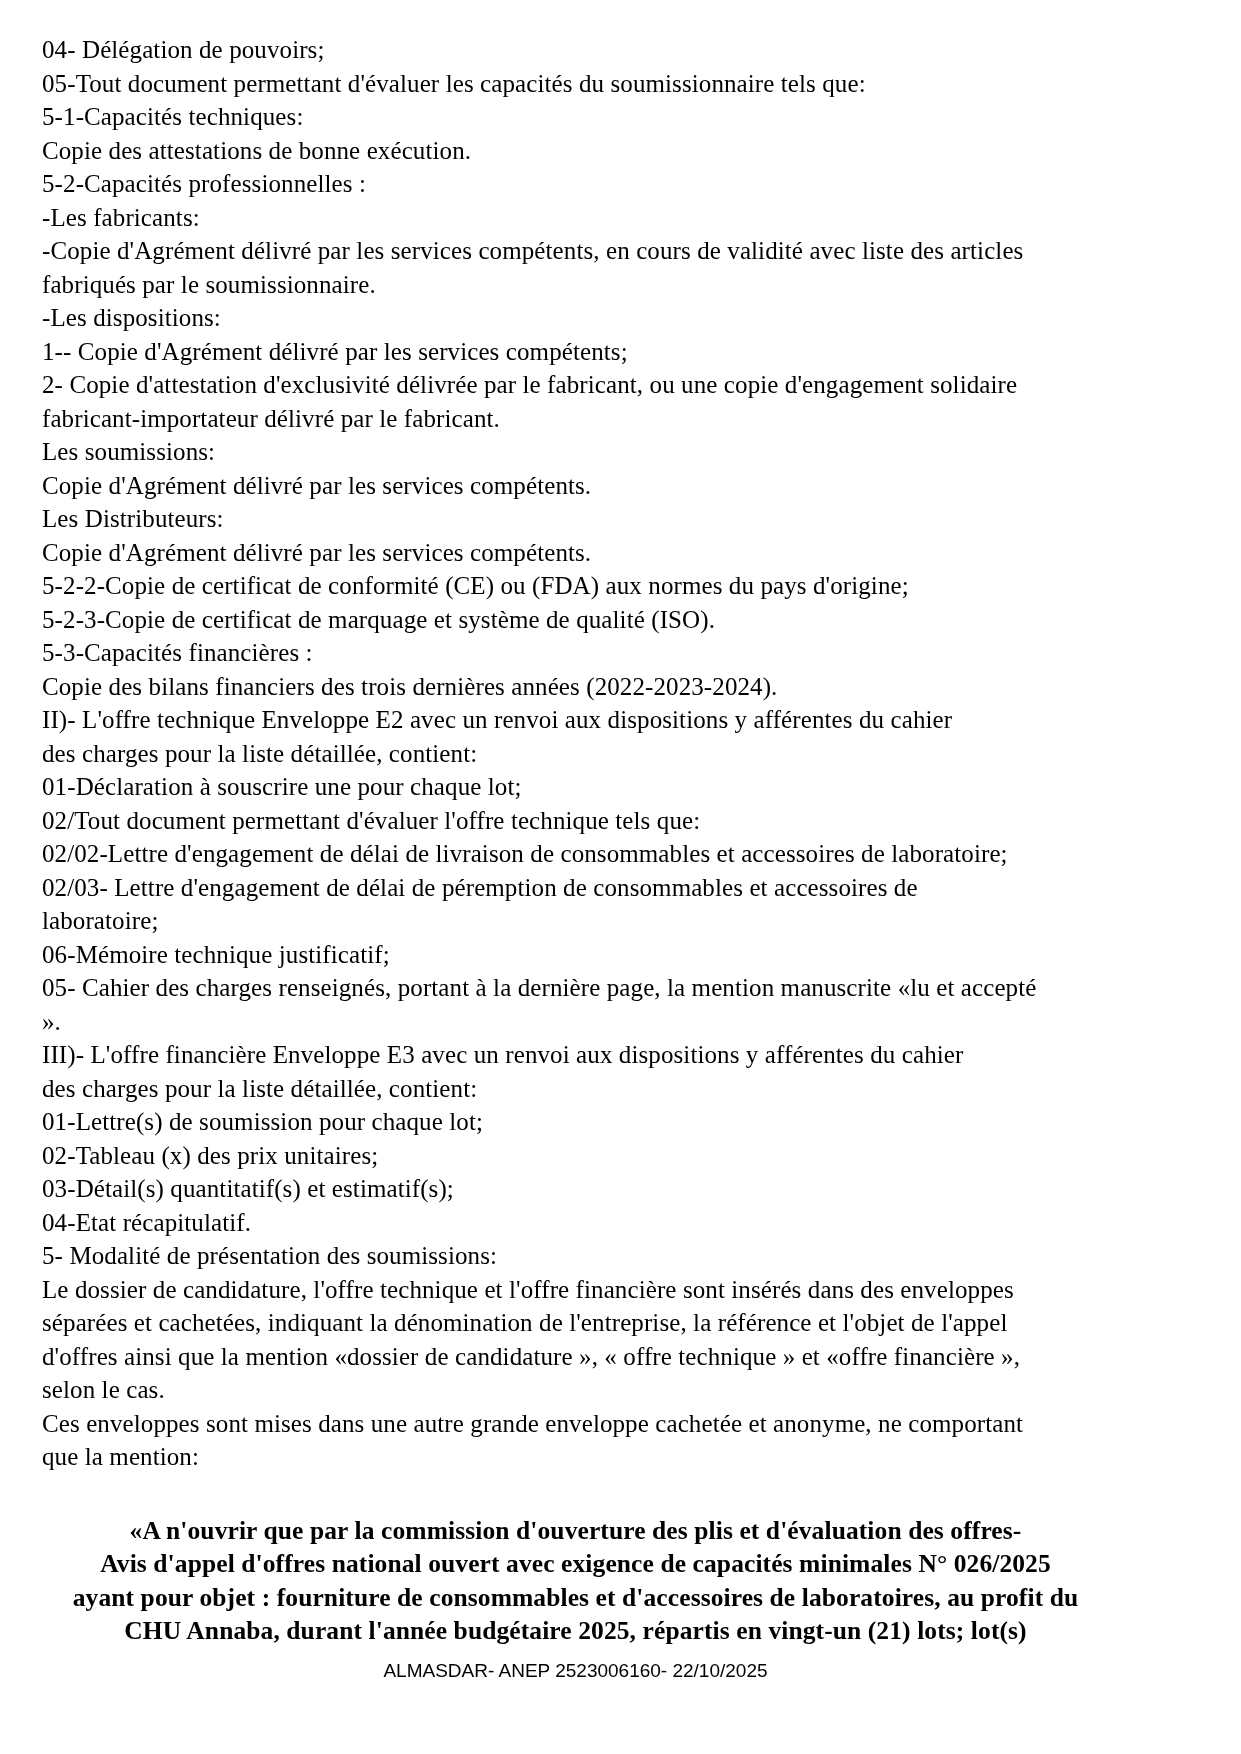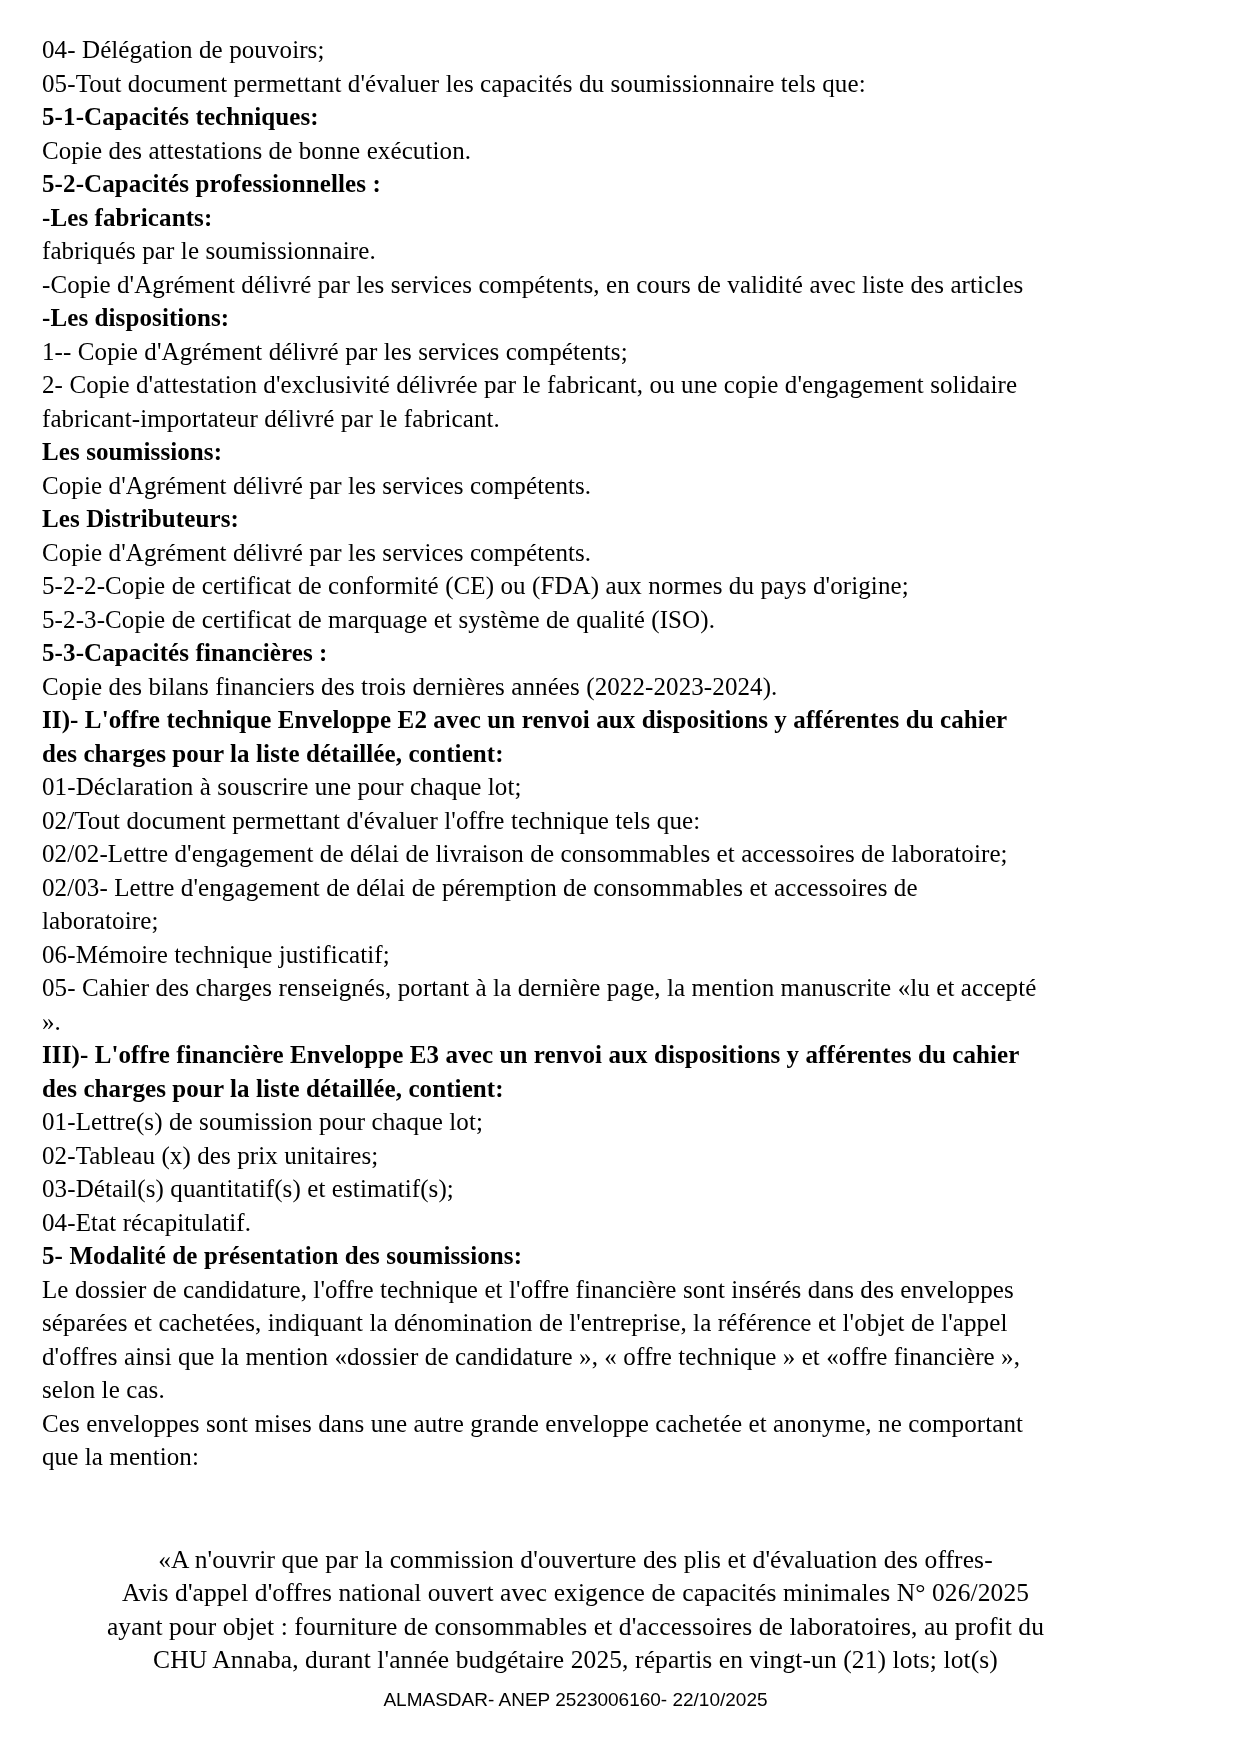"5-1-Capacités techniques:" .b { font-weight: bold -> normal }
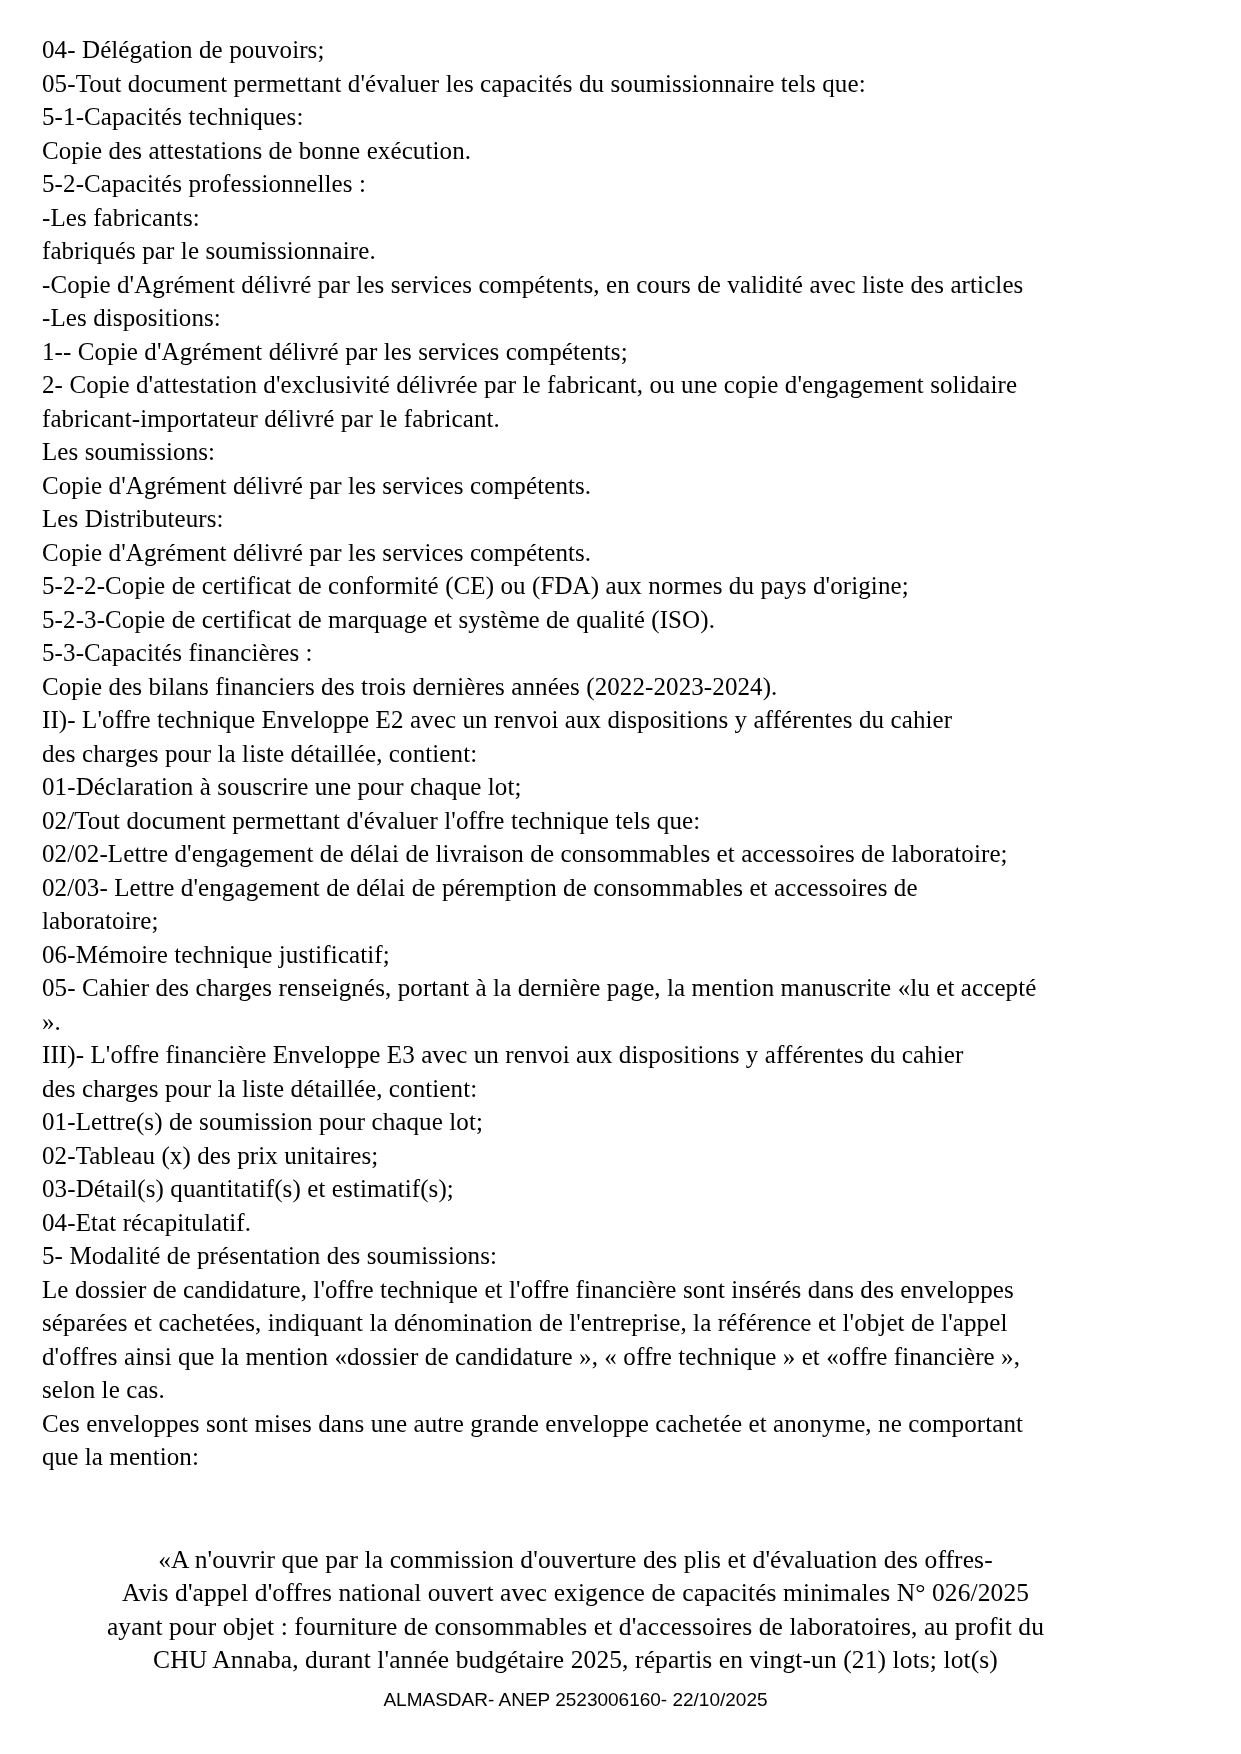"fabriqués par le soumissionnaire." div.ln { order: before "-Copie d'Agrément délivré par les" -> after "-Copie d'Agrément délivré par les" }
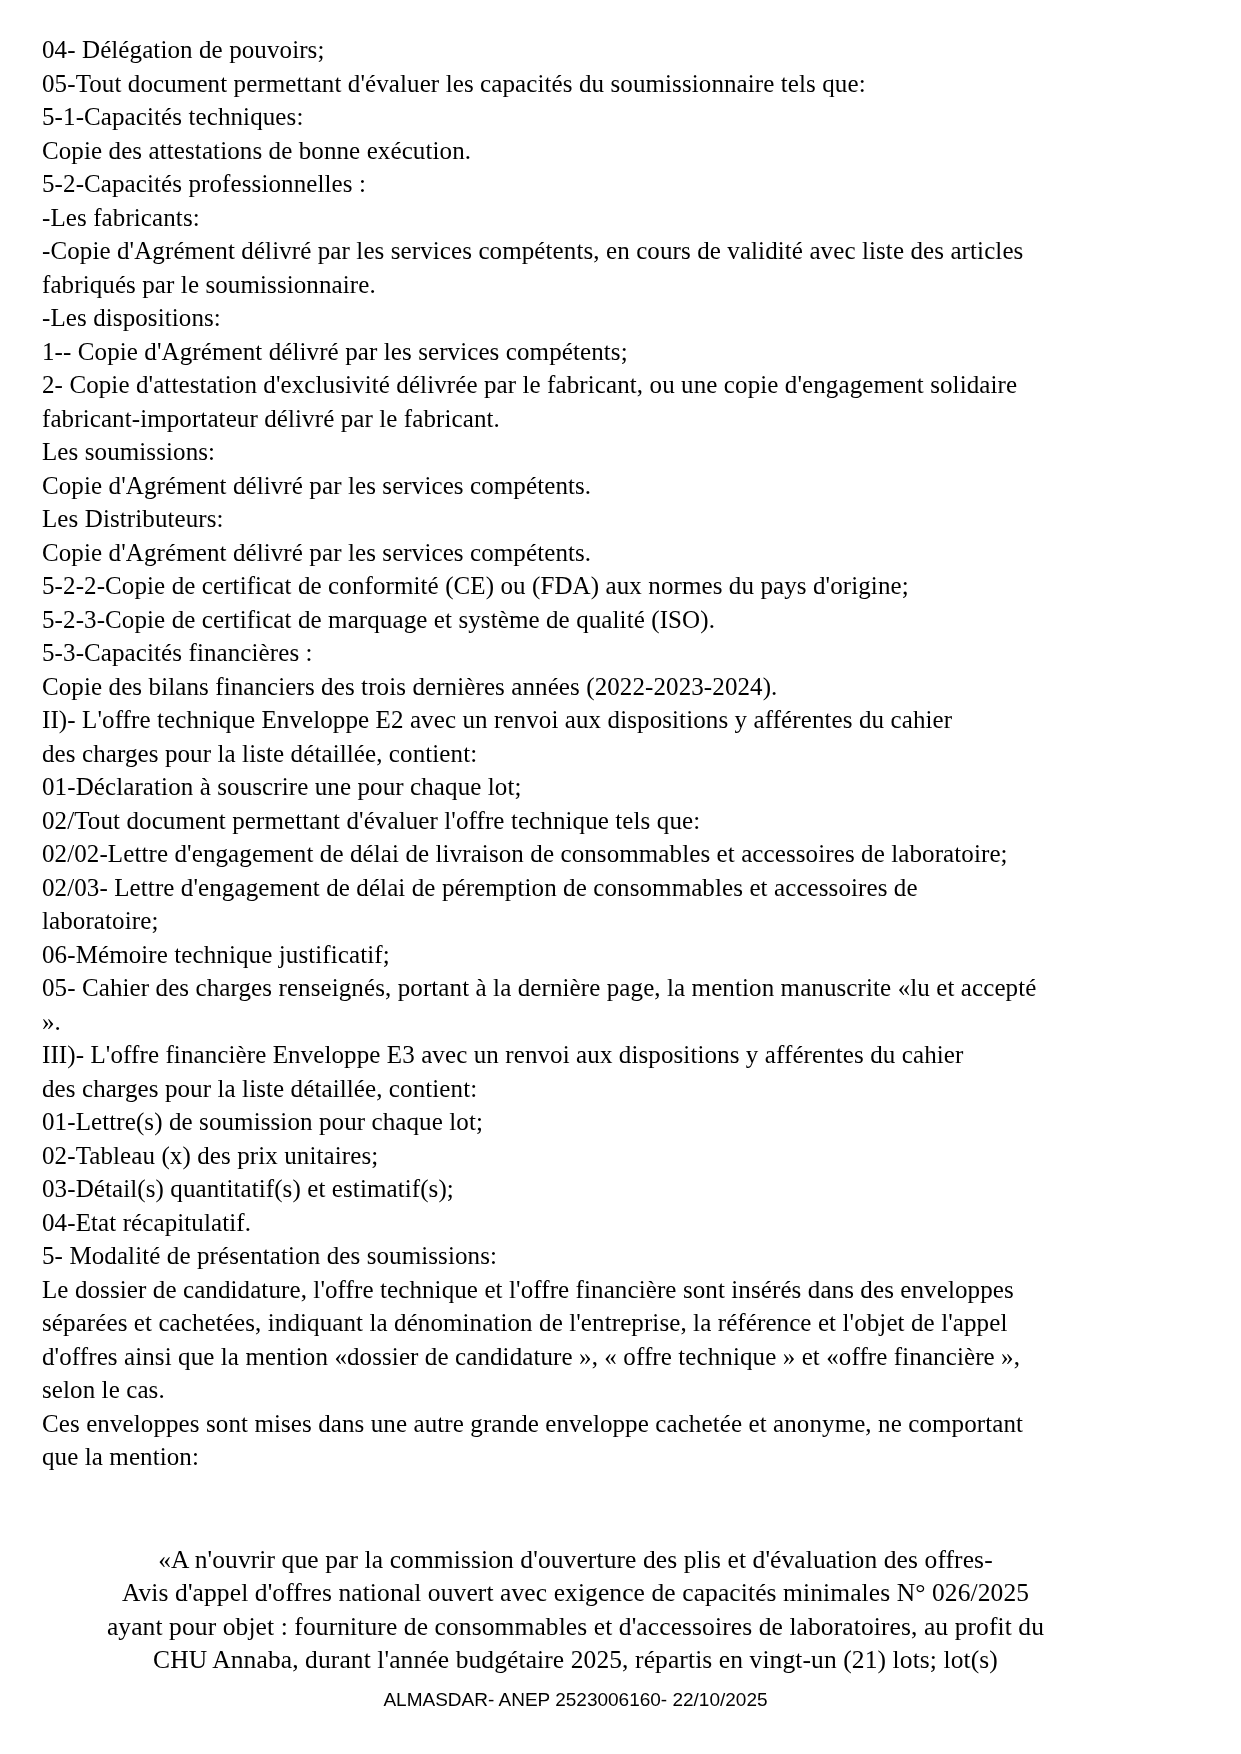"«A n'ouvrir que par la" .notice { font-weight: normal -> bold; margin-top: 69px -> 40px }
